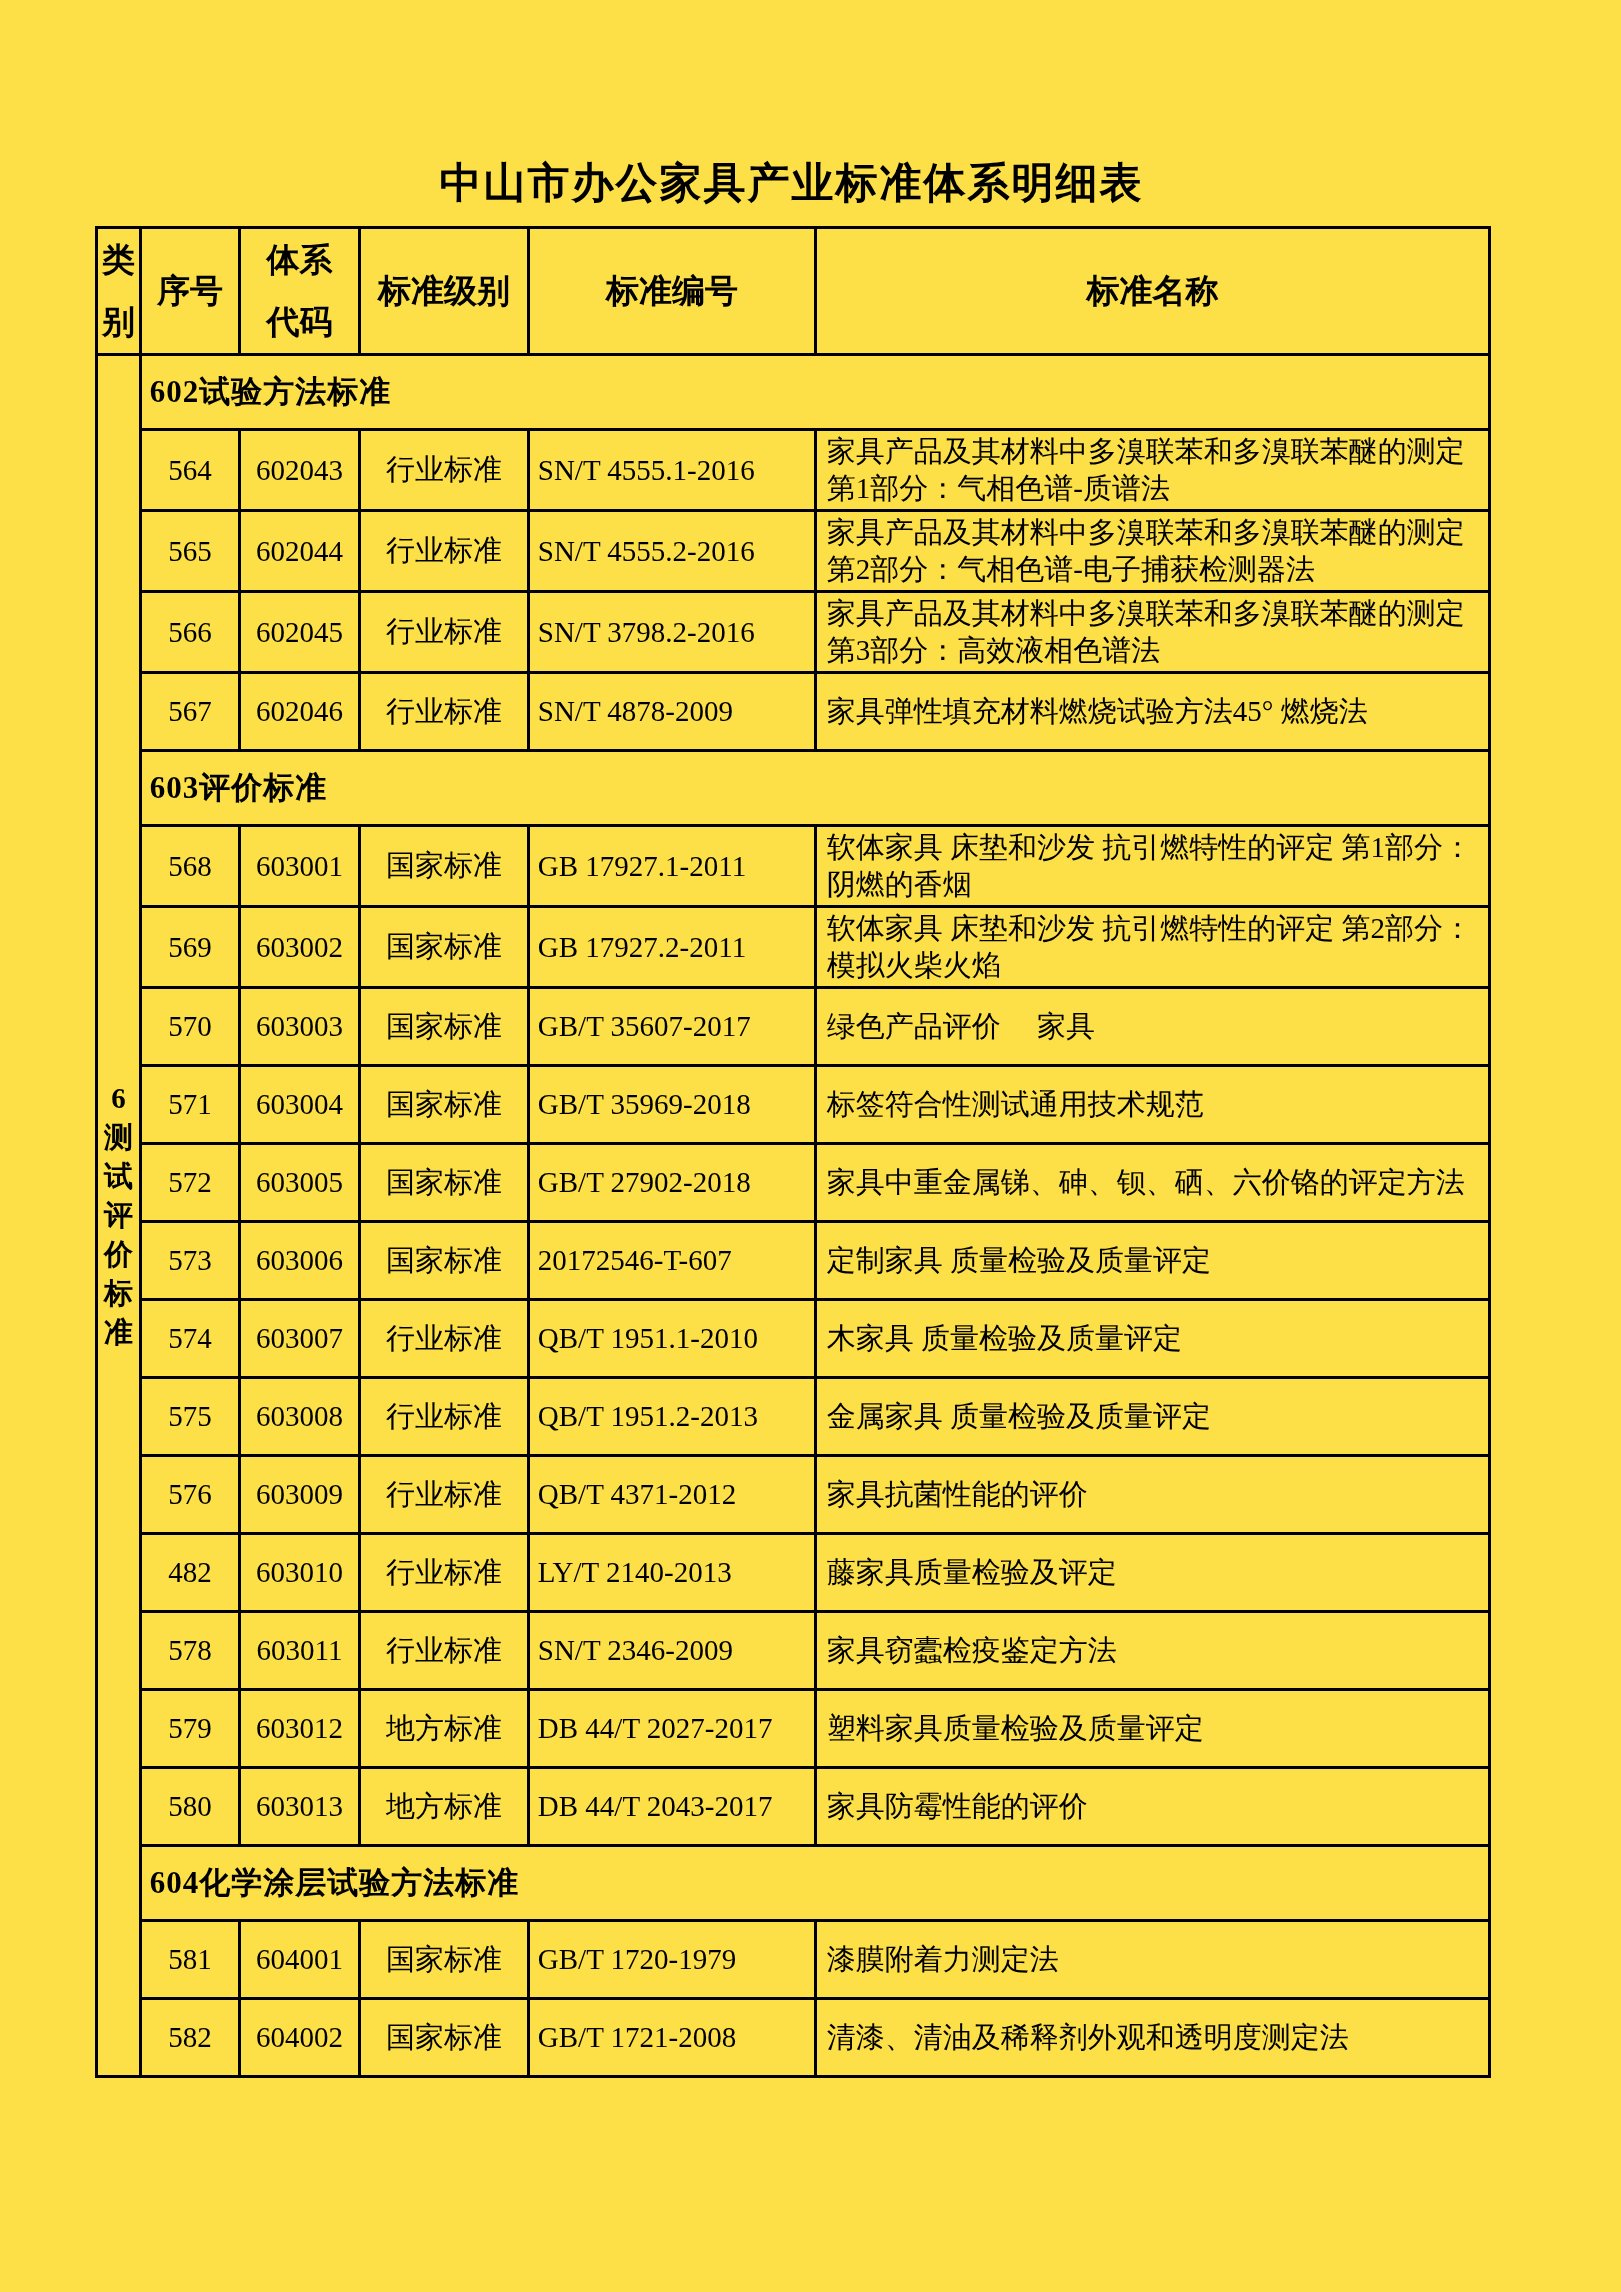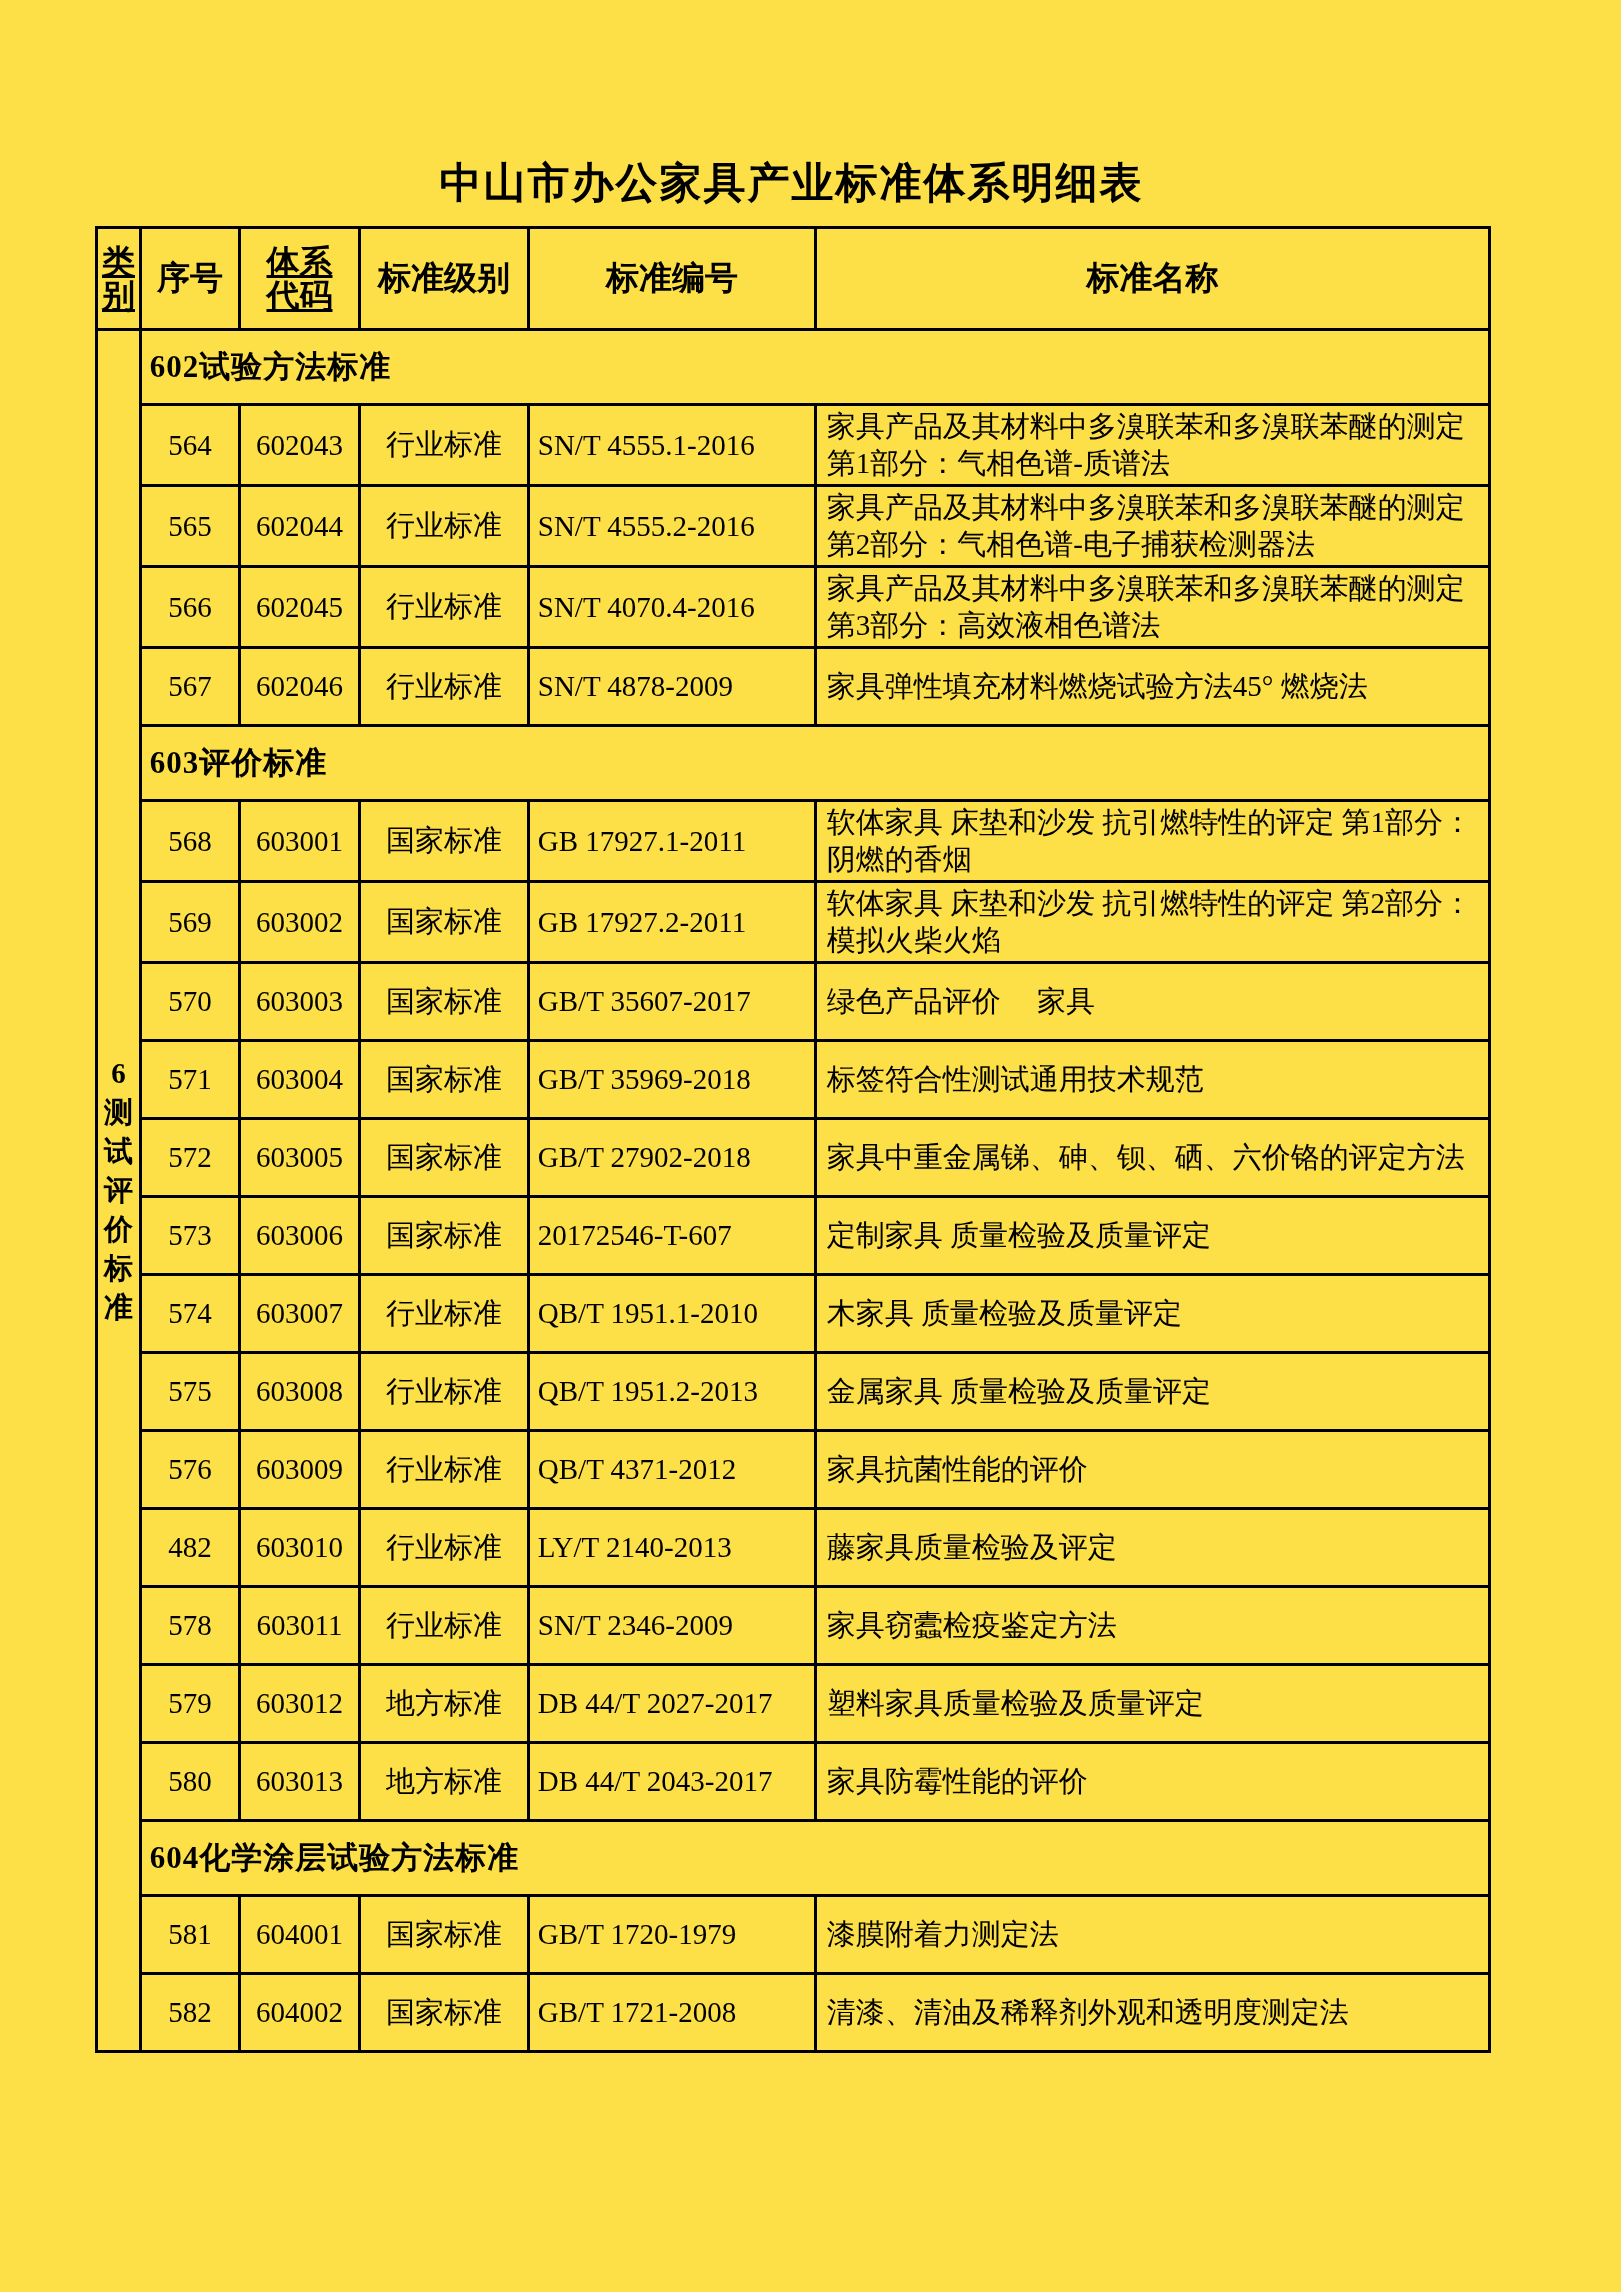"类别" .hwrap { line-height: 34px -> 62px; text-decoration: underline -> none }
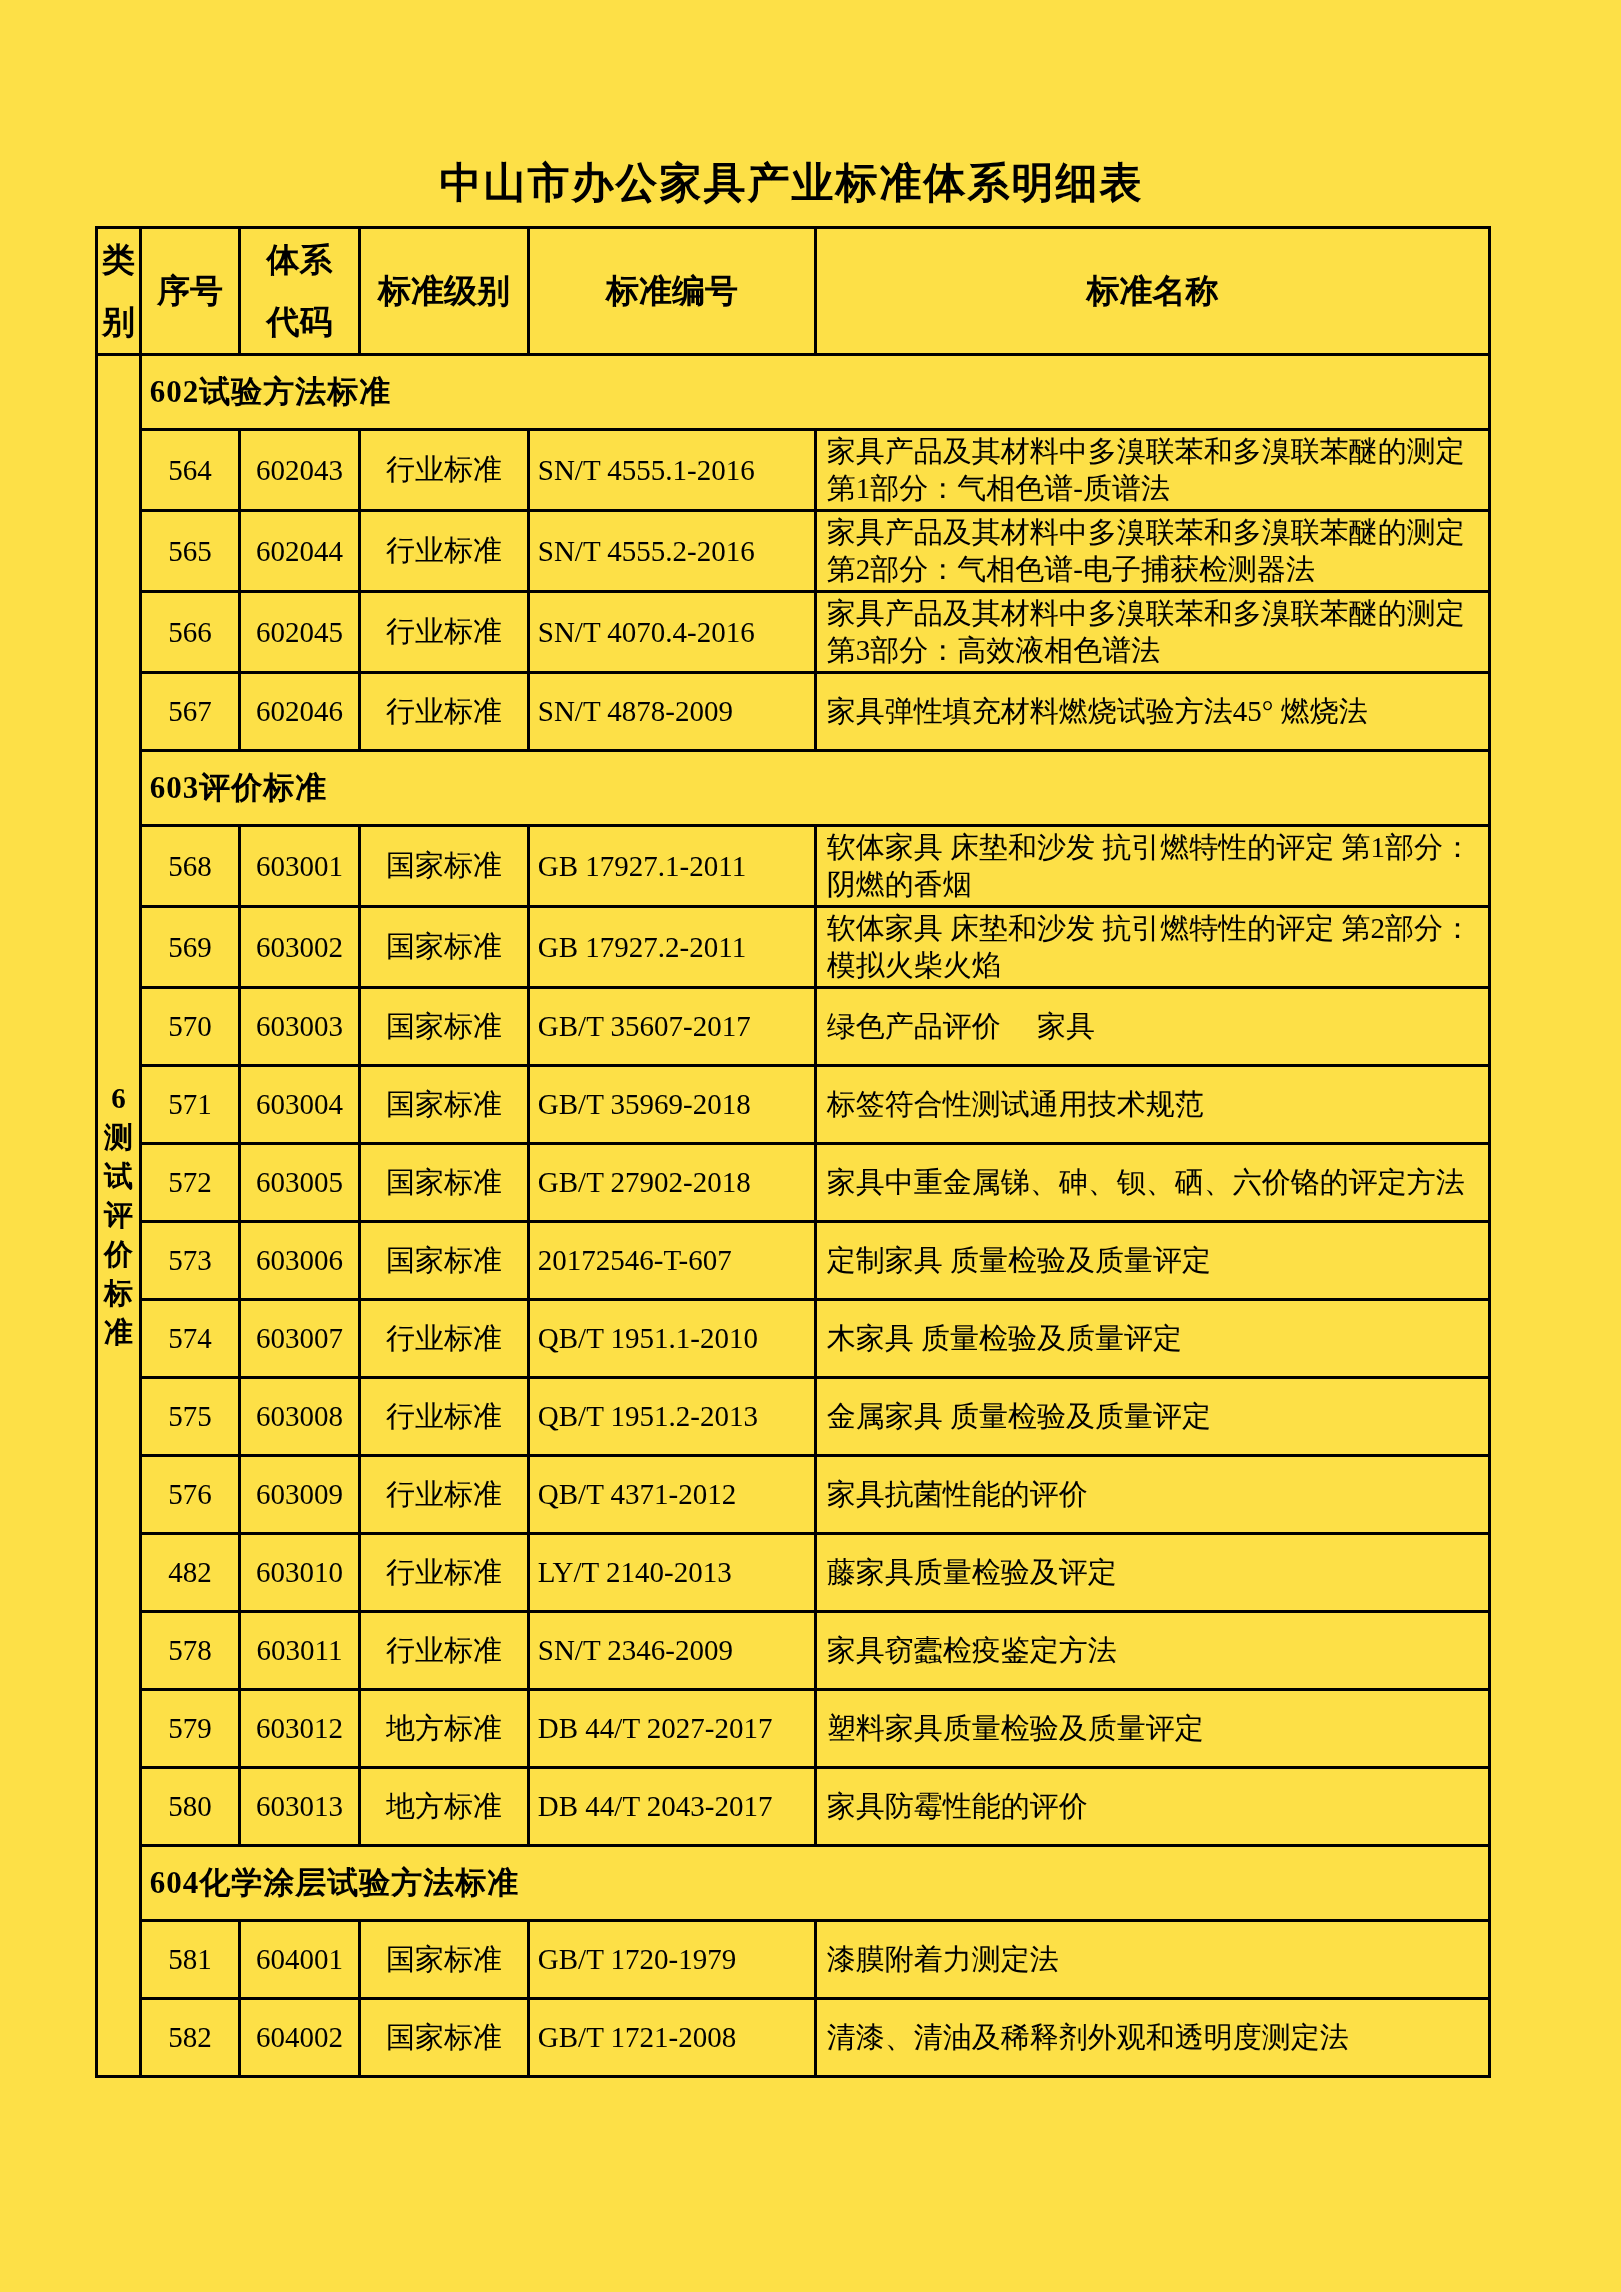"SN/T 4070.4-2016" td.c-number { text: 4070.4-2016 -> 3798.2-2016 }
